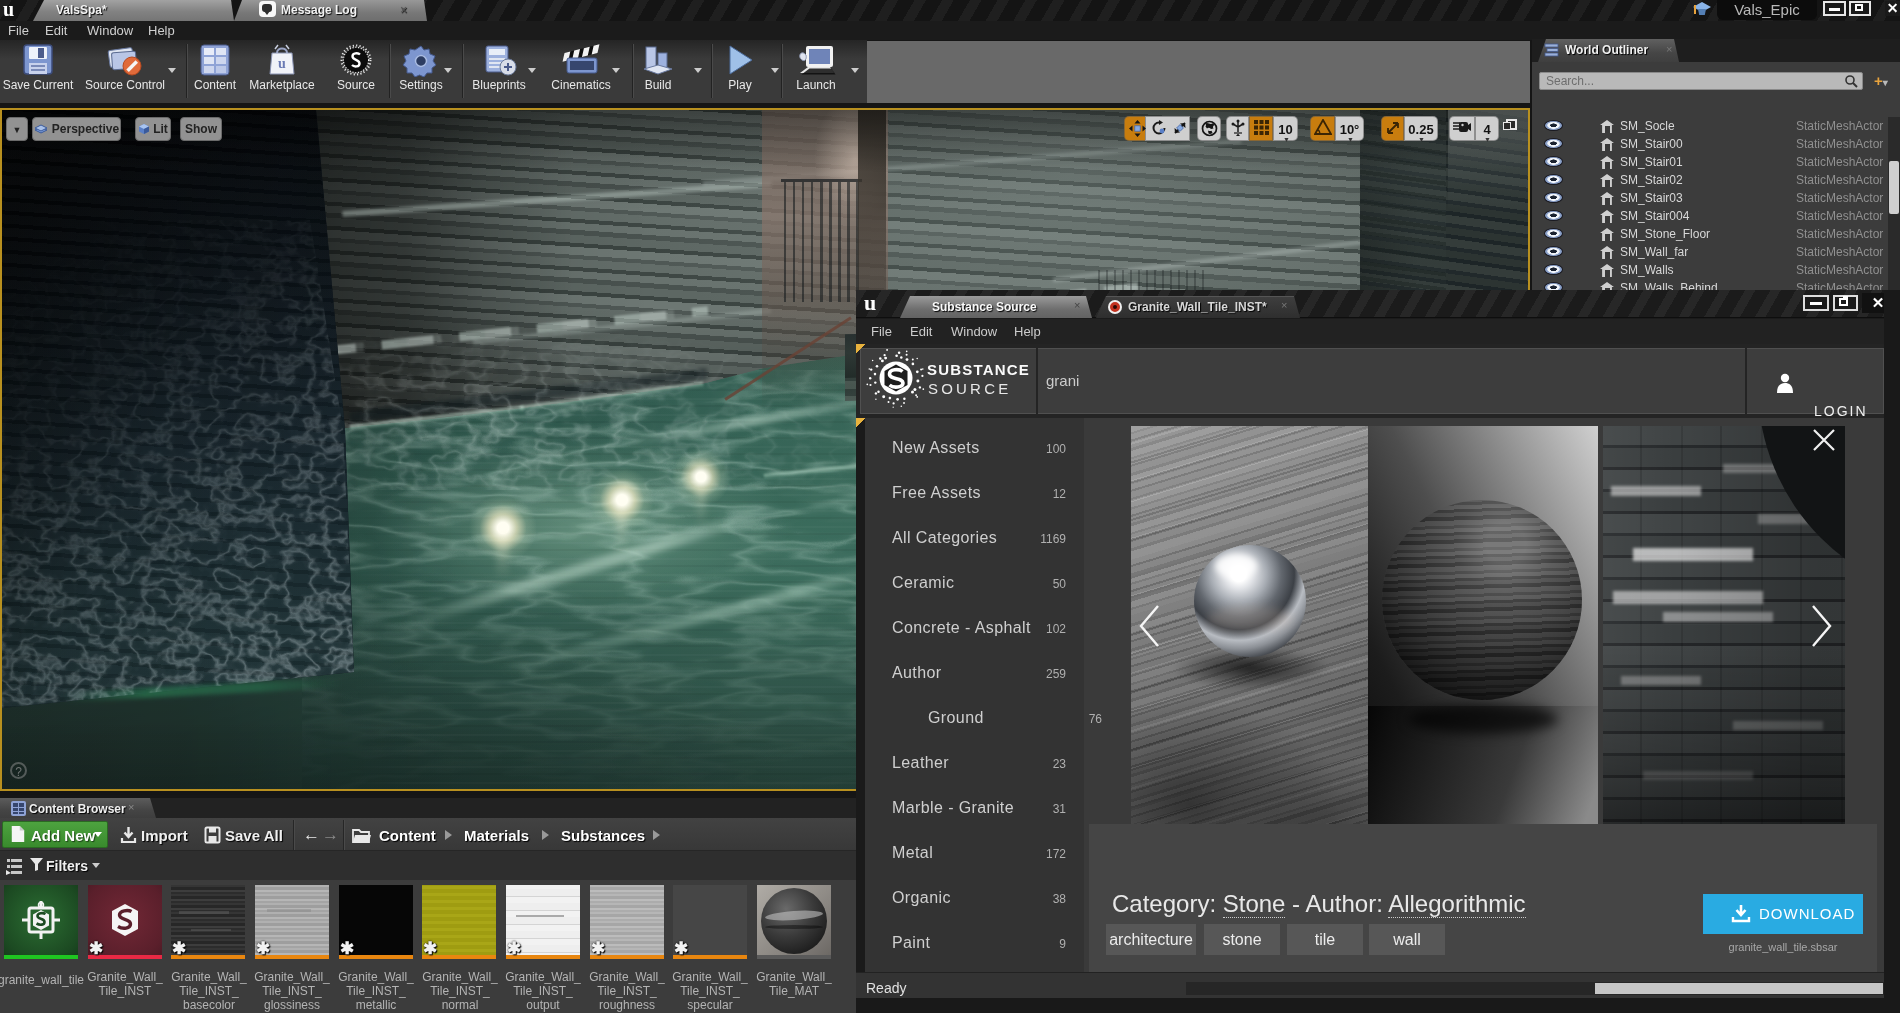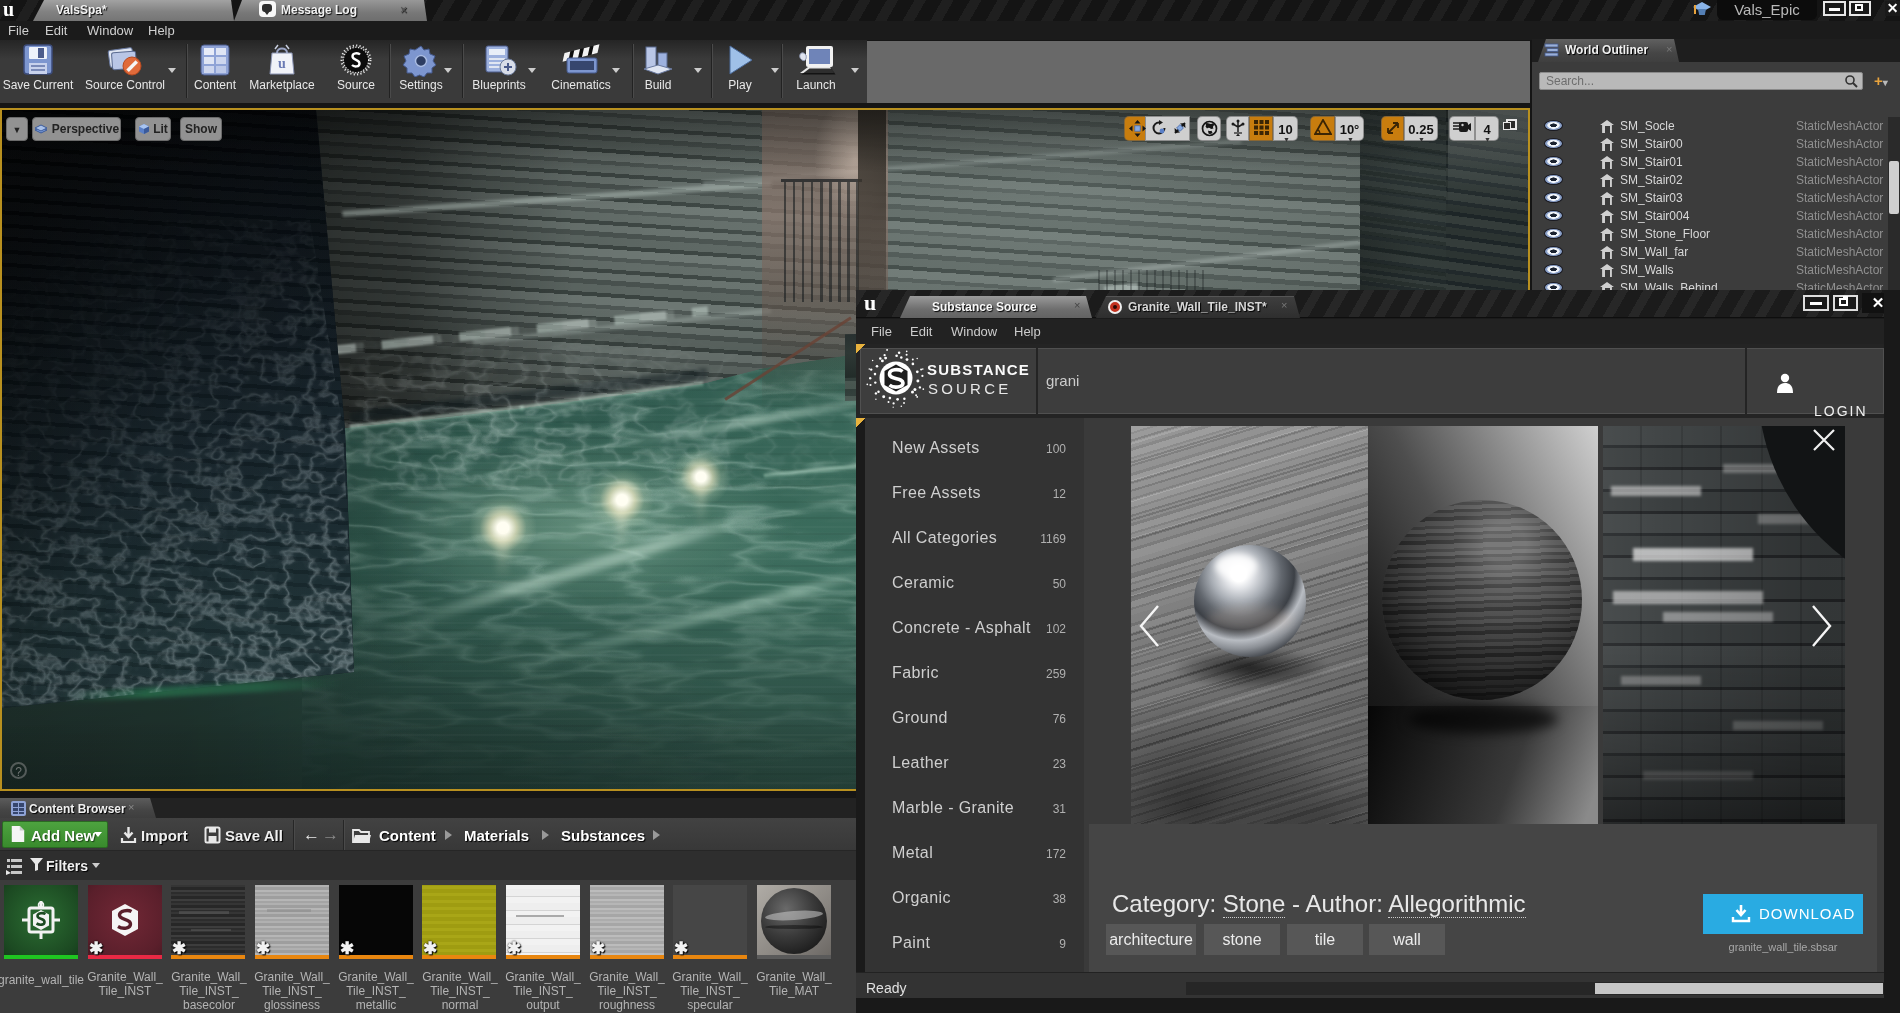"Fabric" span { text: Fabric -> Author }
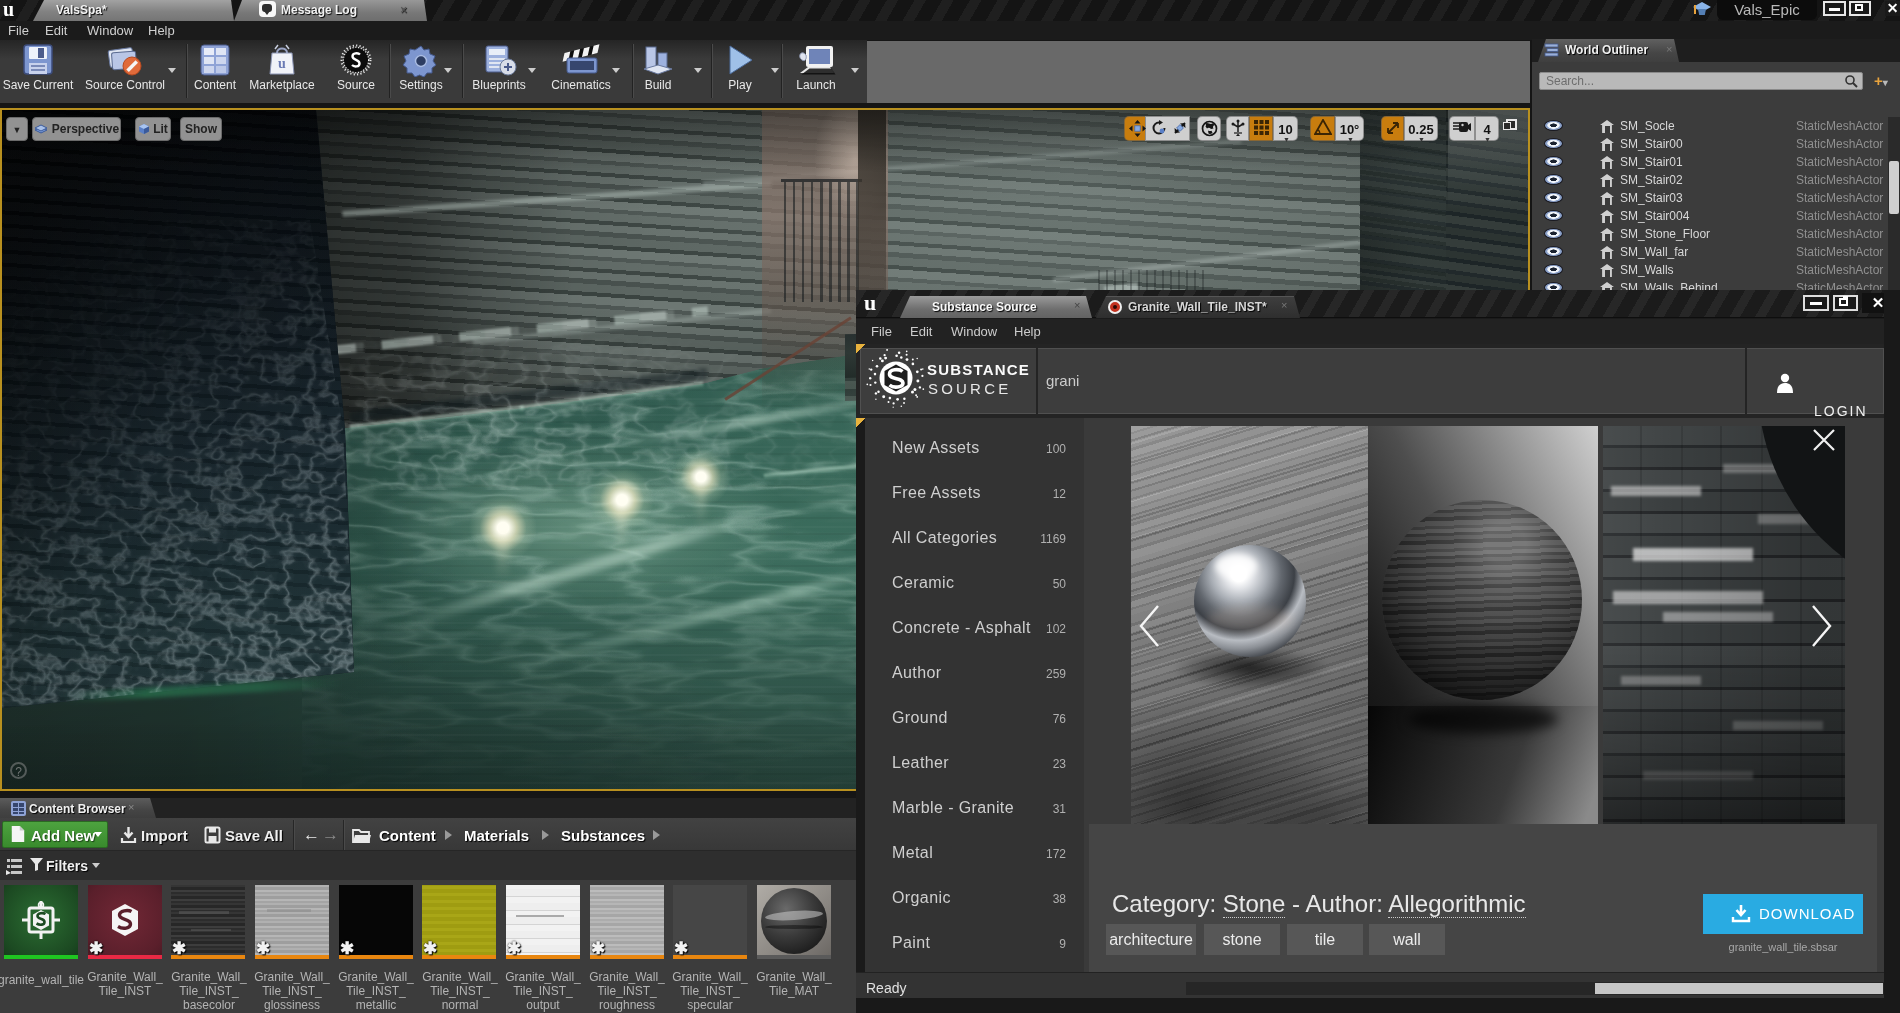"Ground" div.srow { margin-left: none -> 36px }
